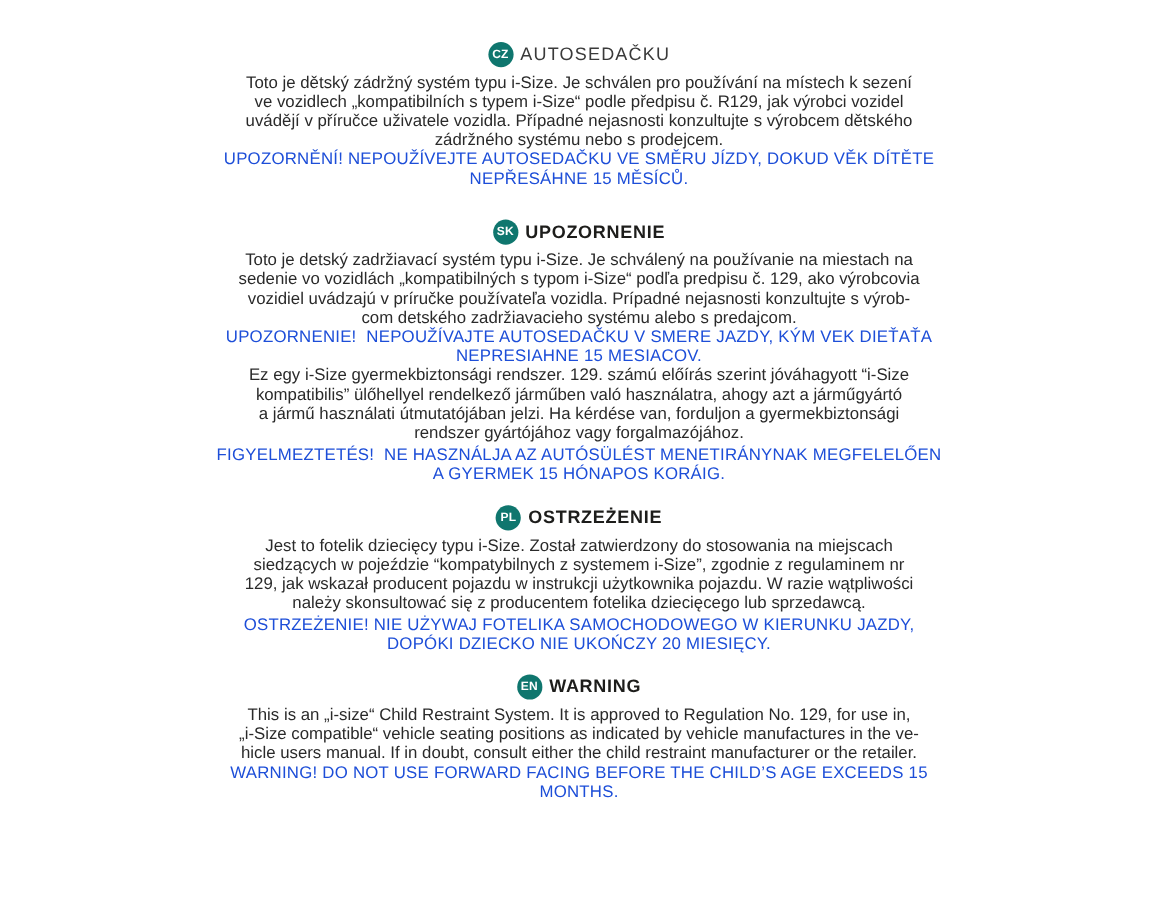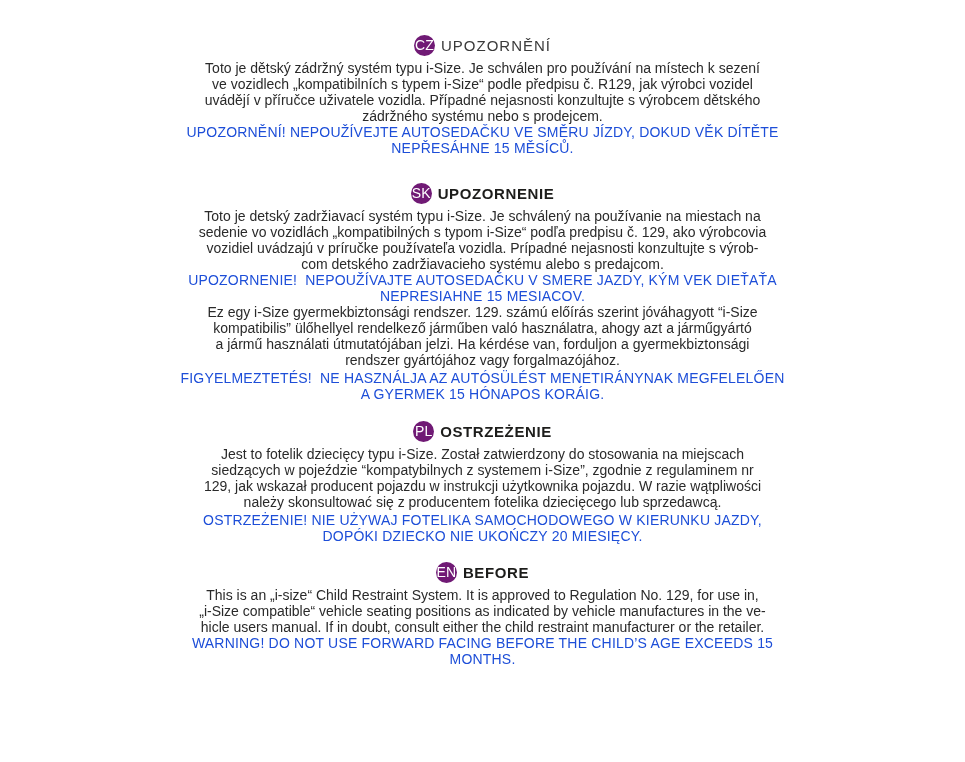"CZ" .badge { background: #701a75 -> #0f766e; font-size: 14px -> 10px; font-weight: 400 -> 700 }
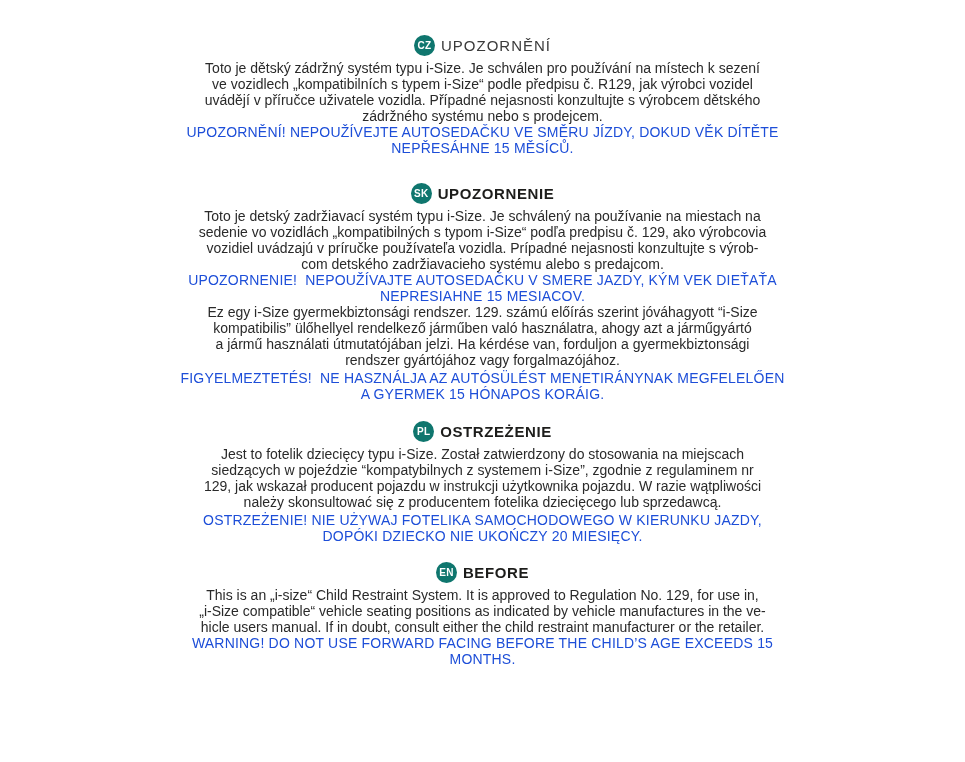"UPOZORNĚNÍ" span.heading { text: UPOZORNĚNÍ -> AUTOSEDAČKU }
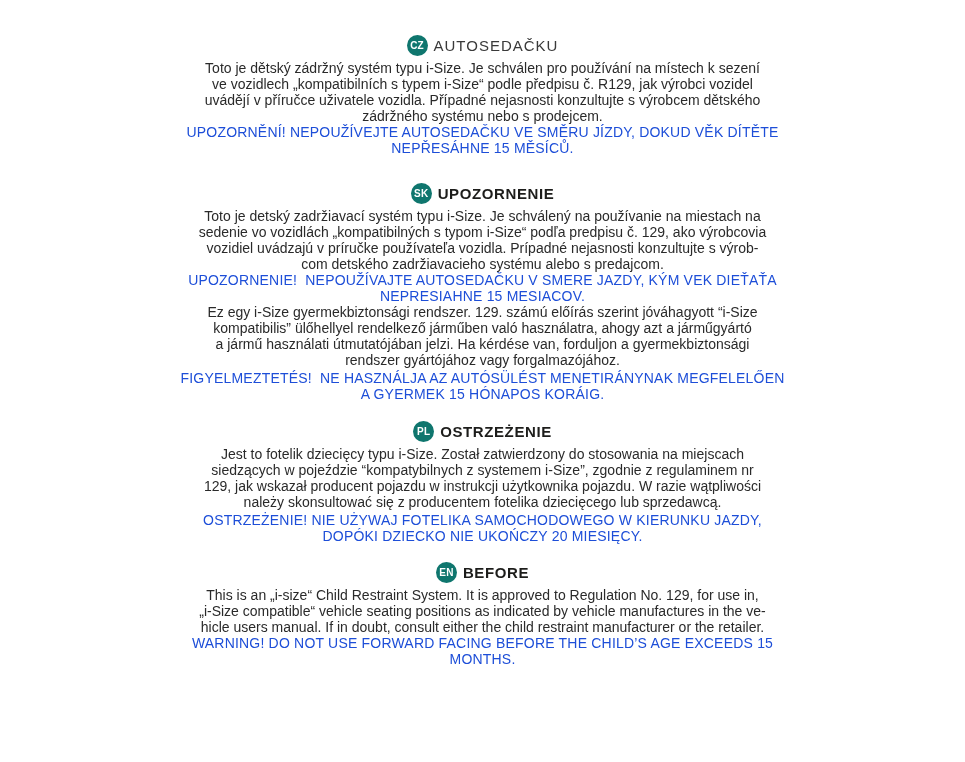"BEFORE" span.heading { text: BEFORE -> WARNING }
